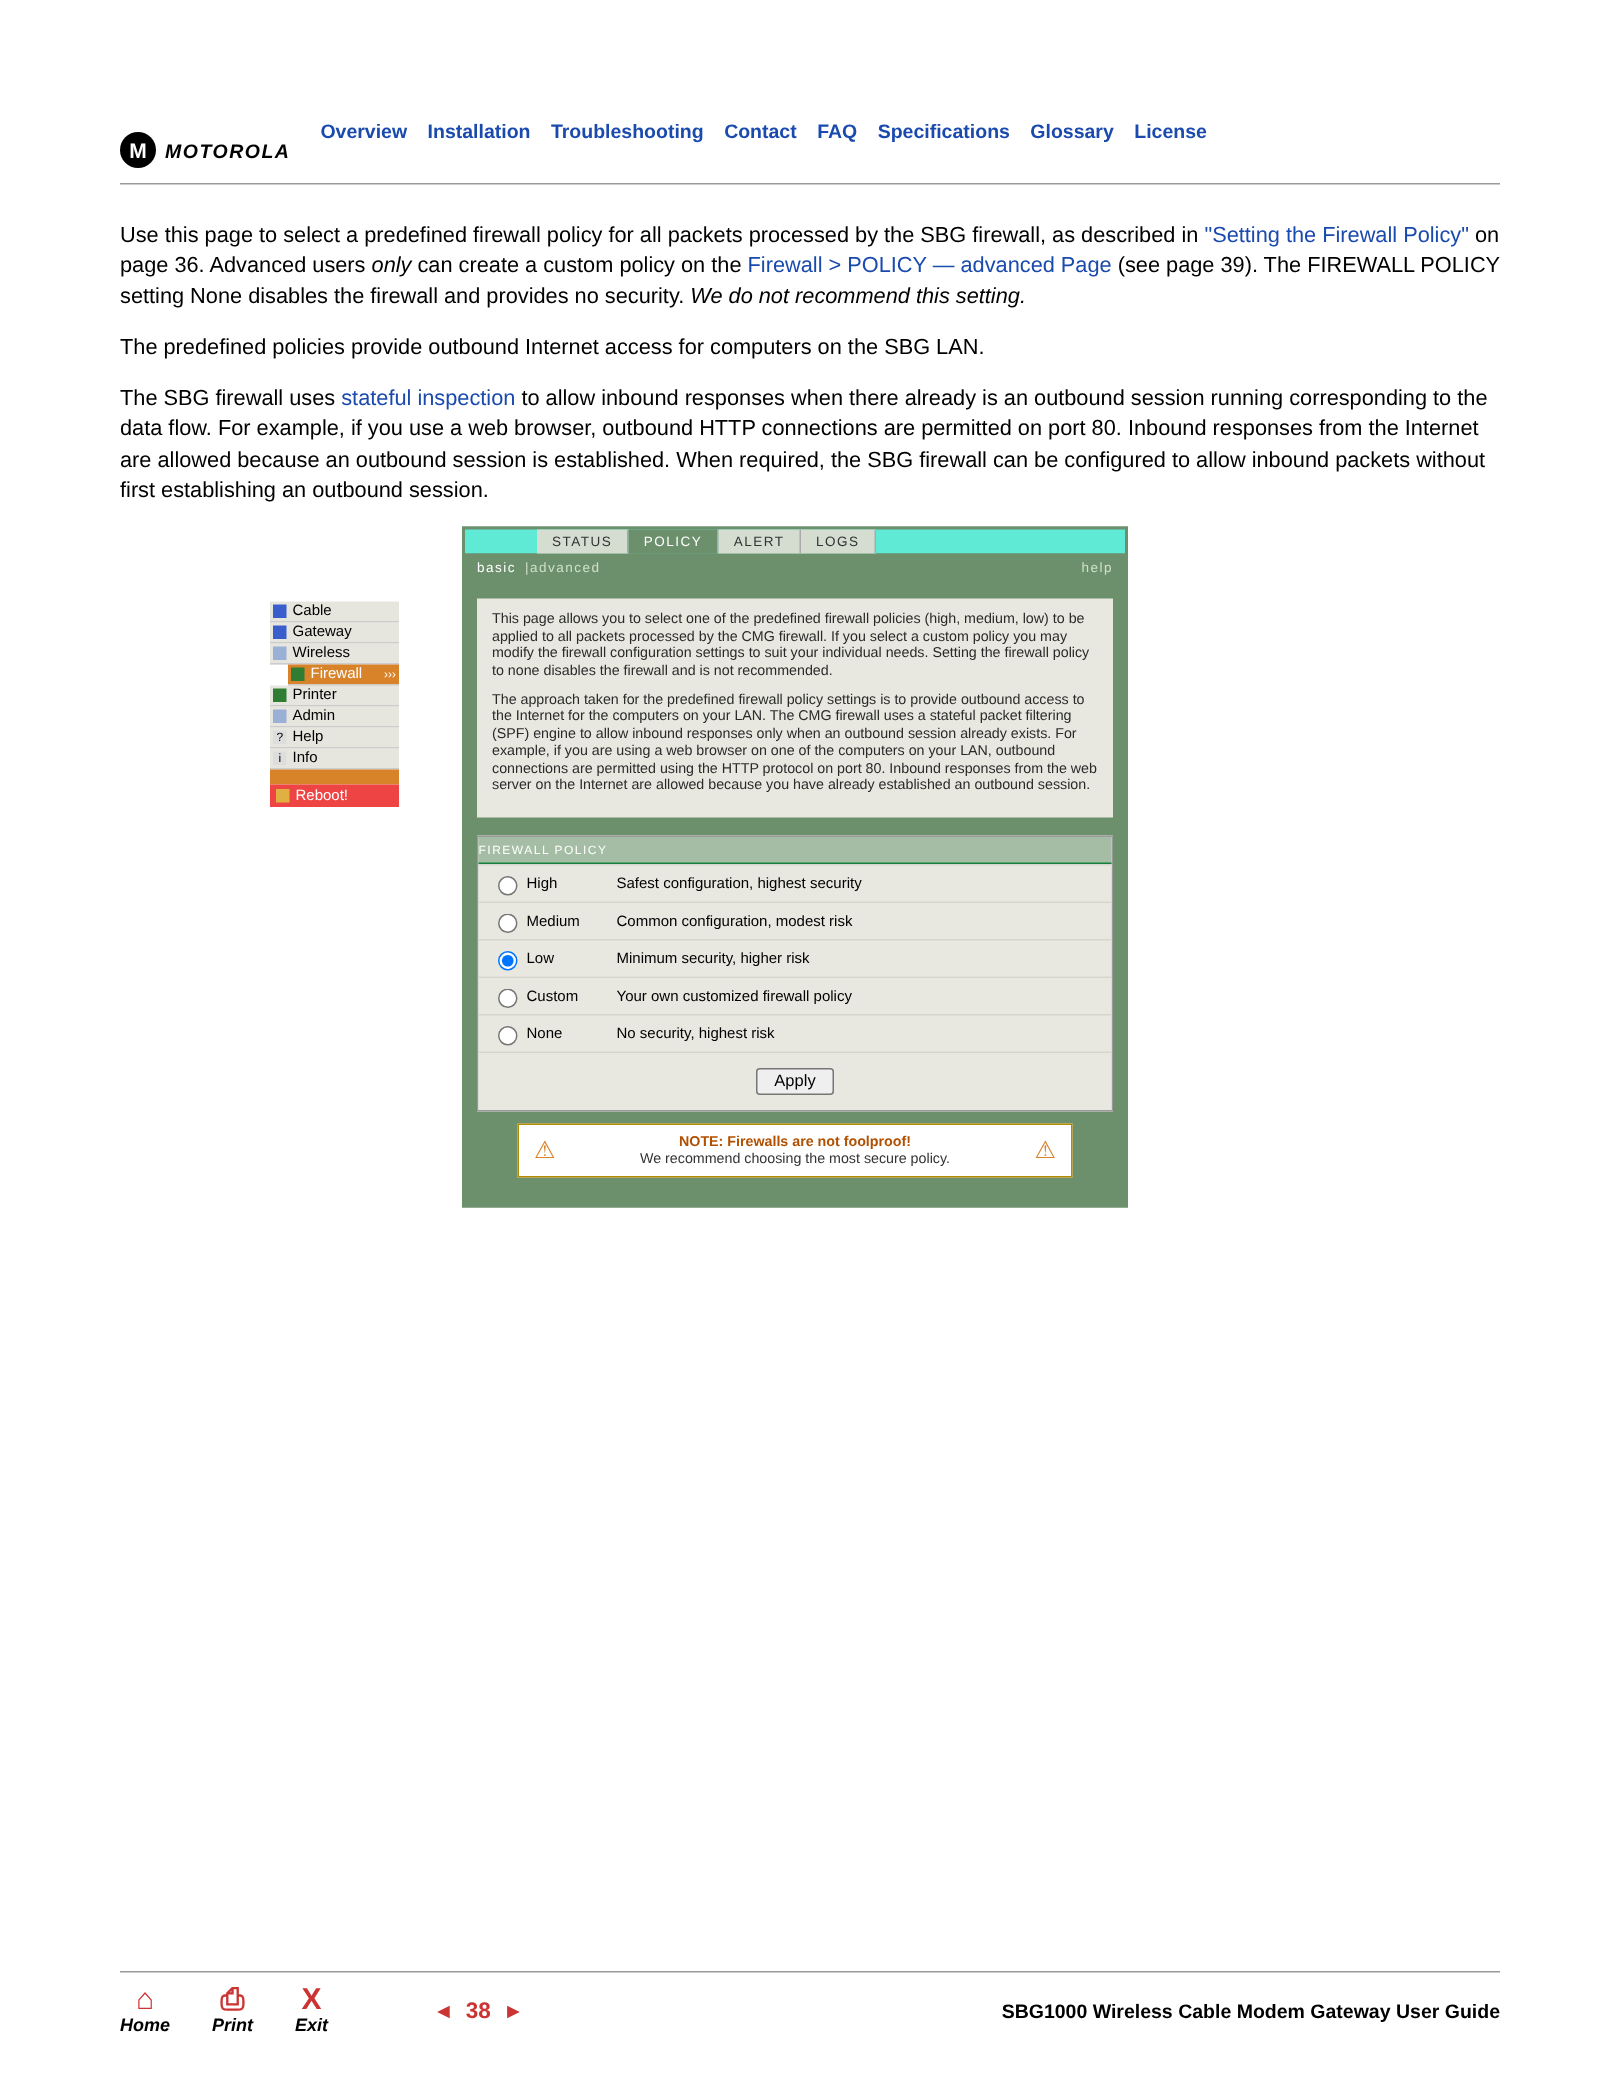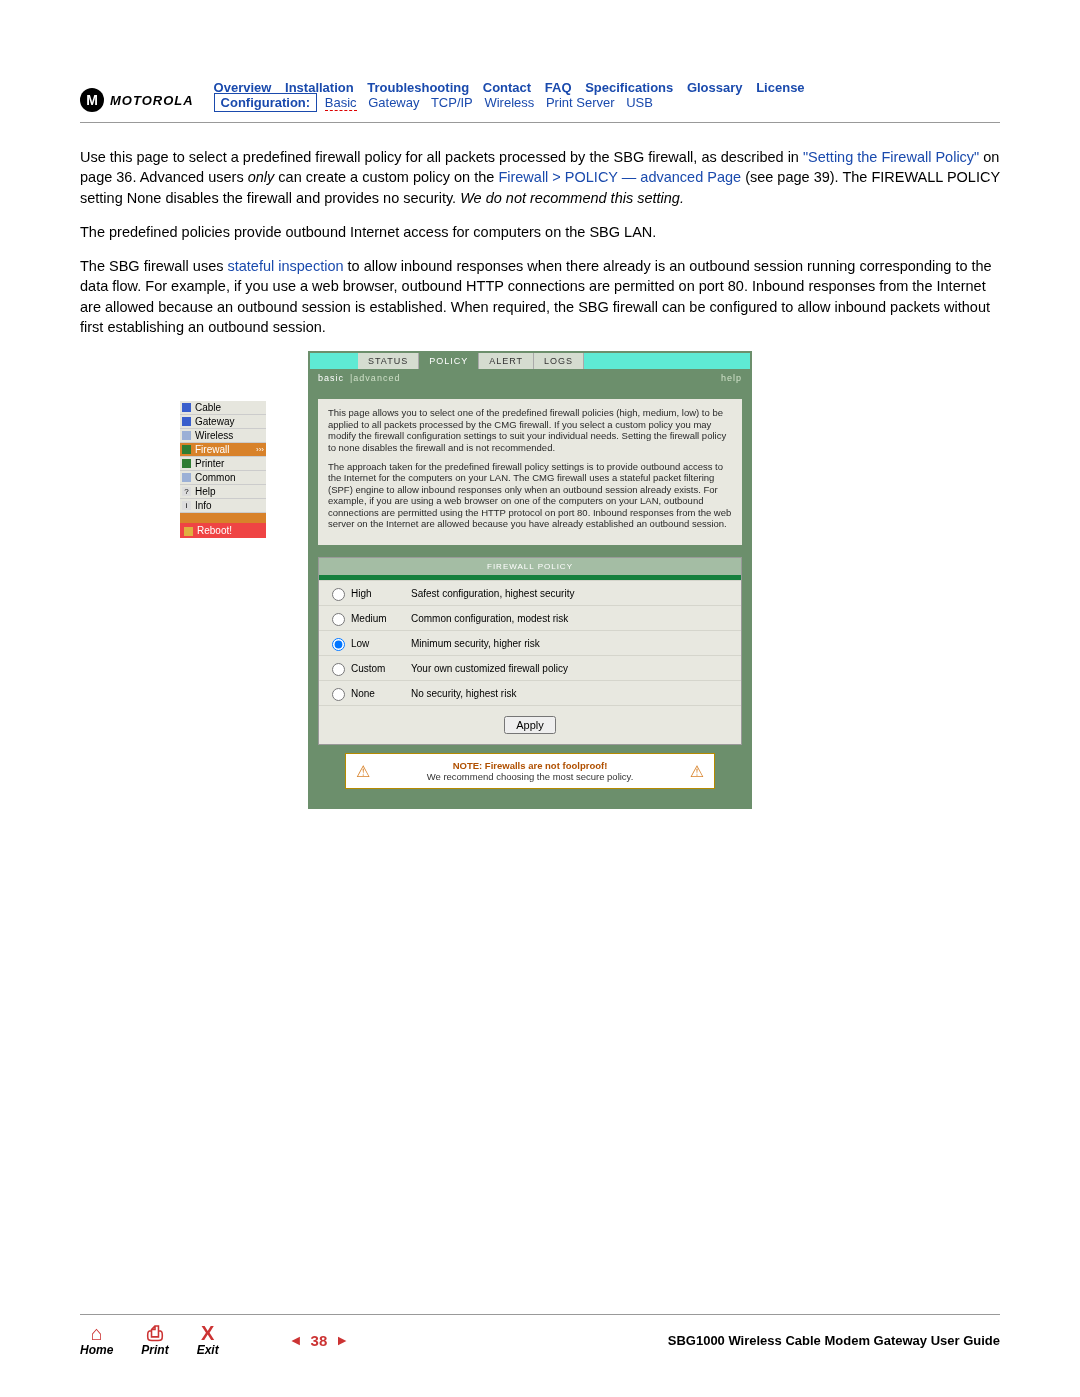"Configuration: Basic Gateway TCP/IP" div.nav-row2 { html: <div> <span>Configuration:</span> <span>Basic</span> <span>Gateway</span> <span>TCP/IP</span> <span>Wireless</span> <span>Print Server</span> <span>USB</span> </div> -> none }
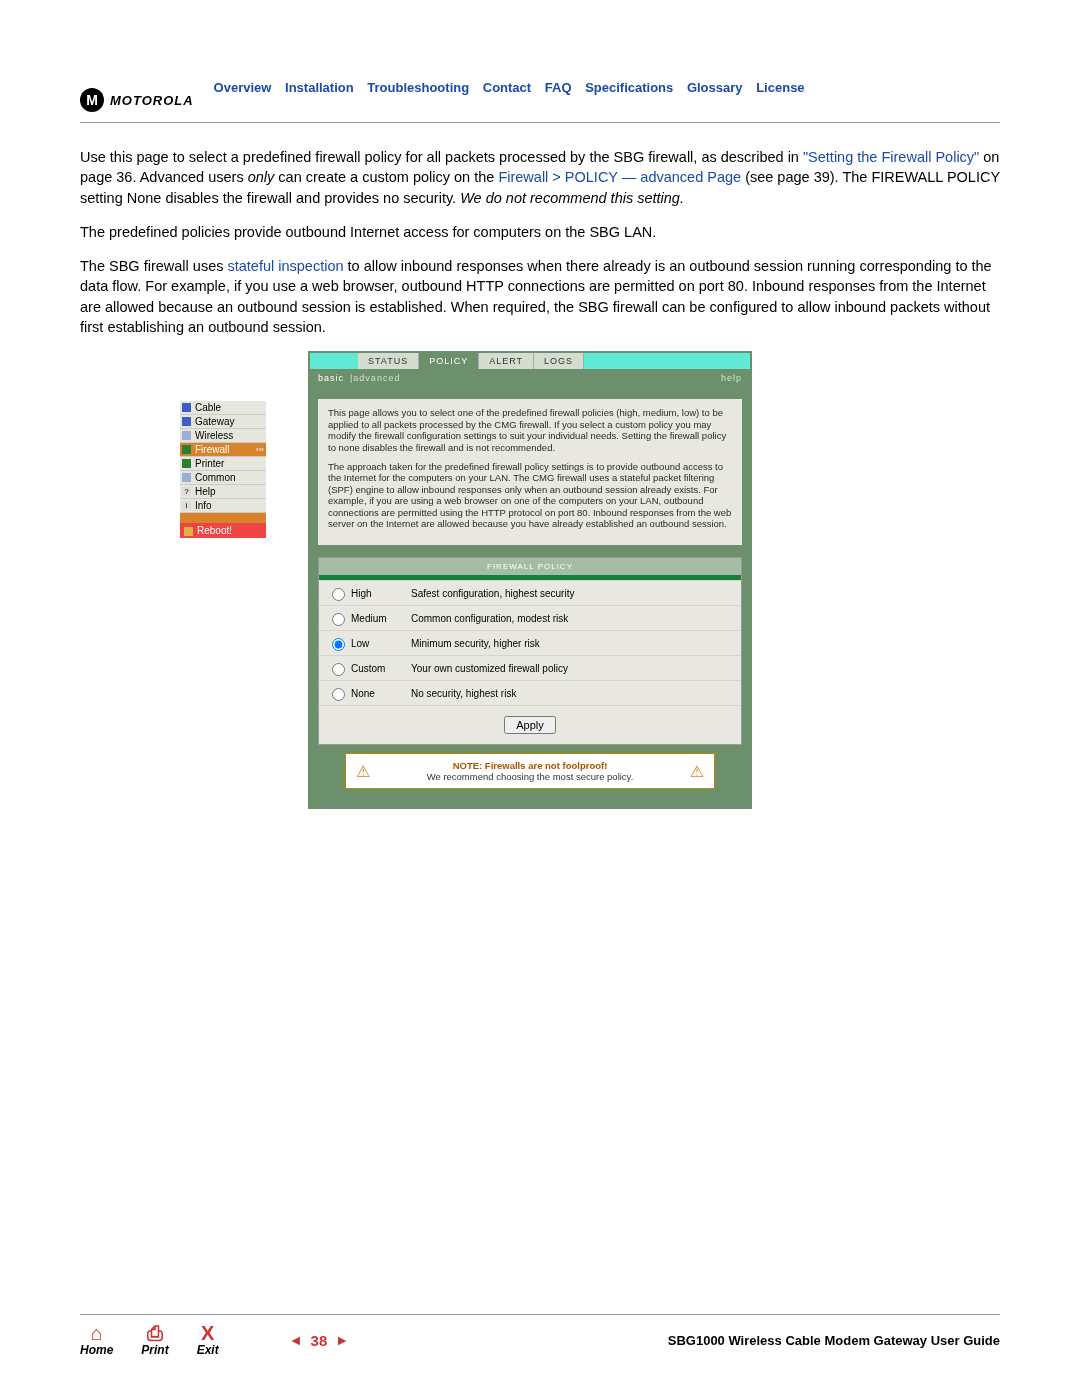"Firewall" .sidebar-item.active { margin-left: none -> 12px }
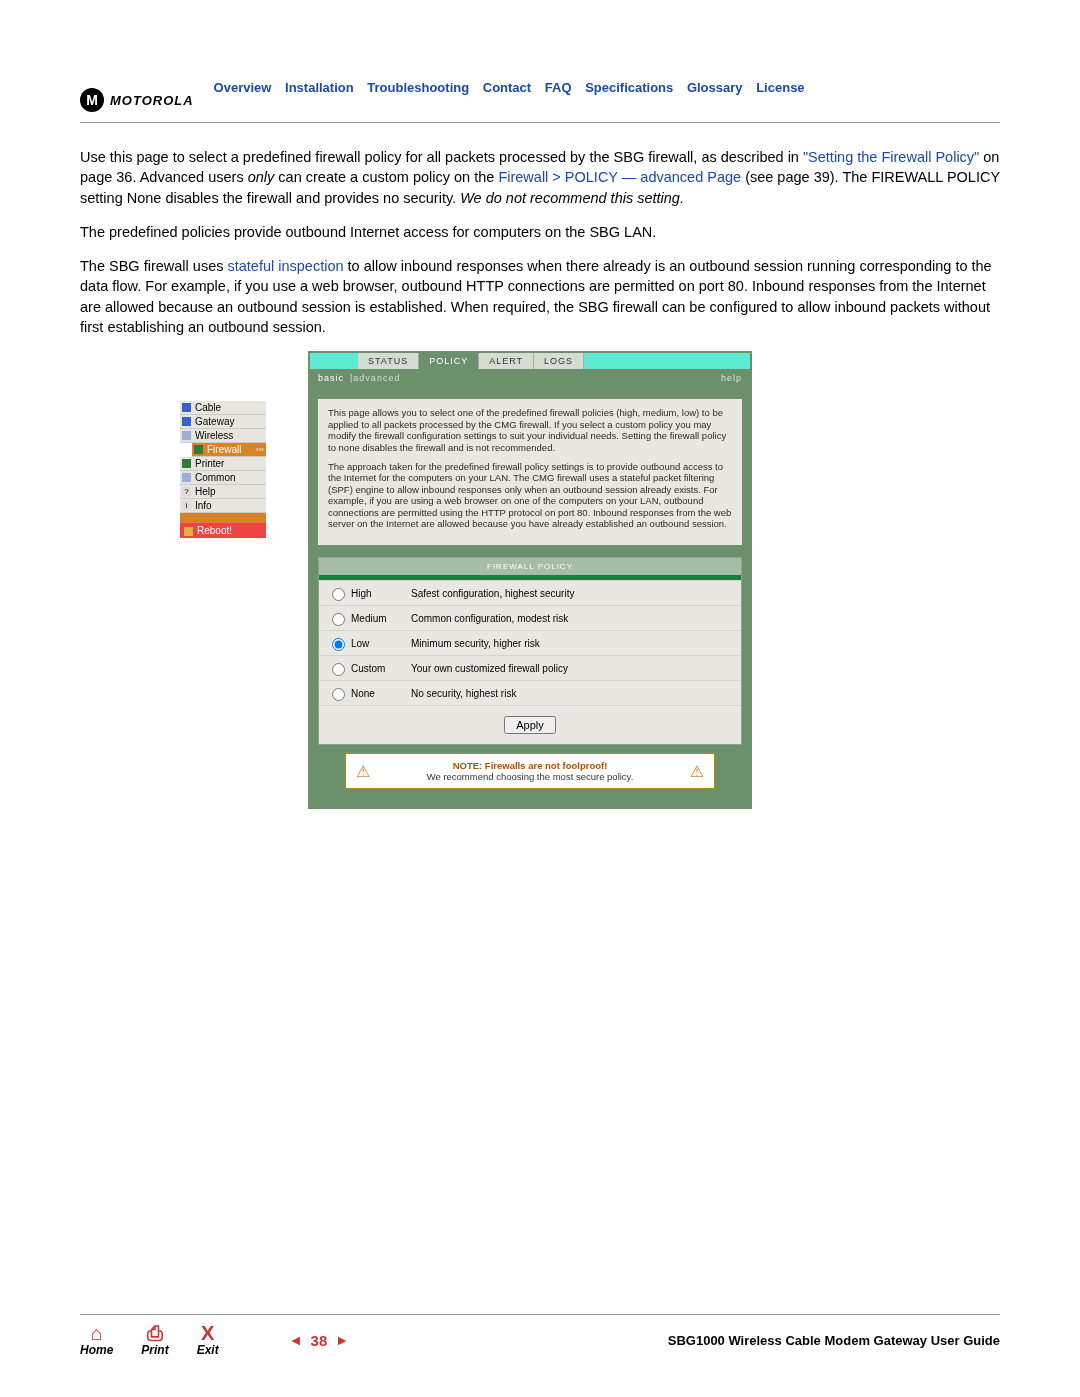"Common" span { text: Common -> Admin }
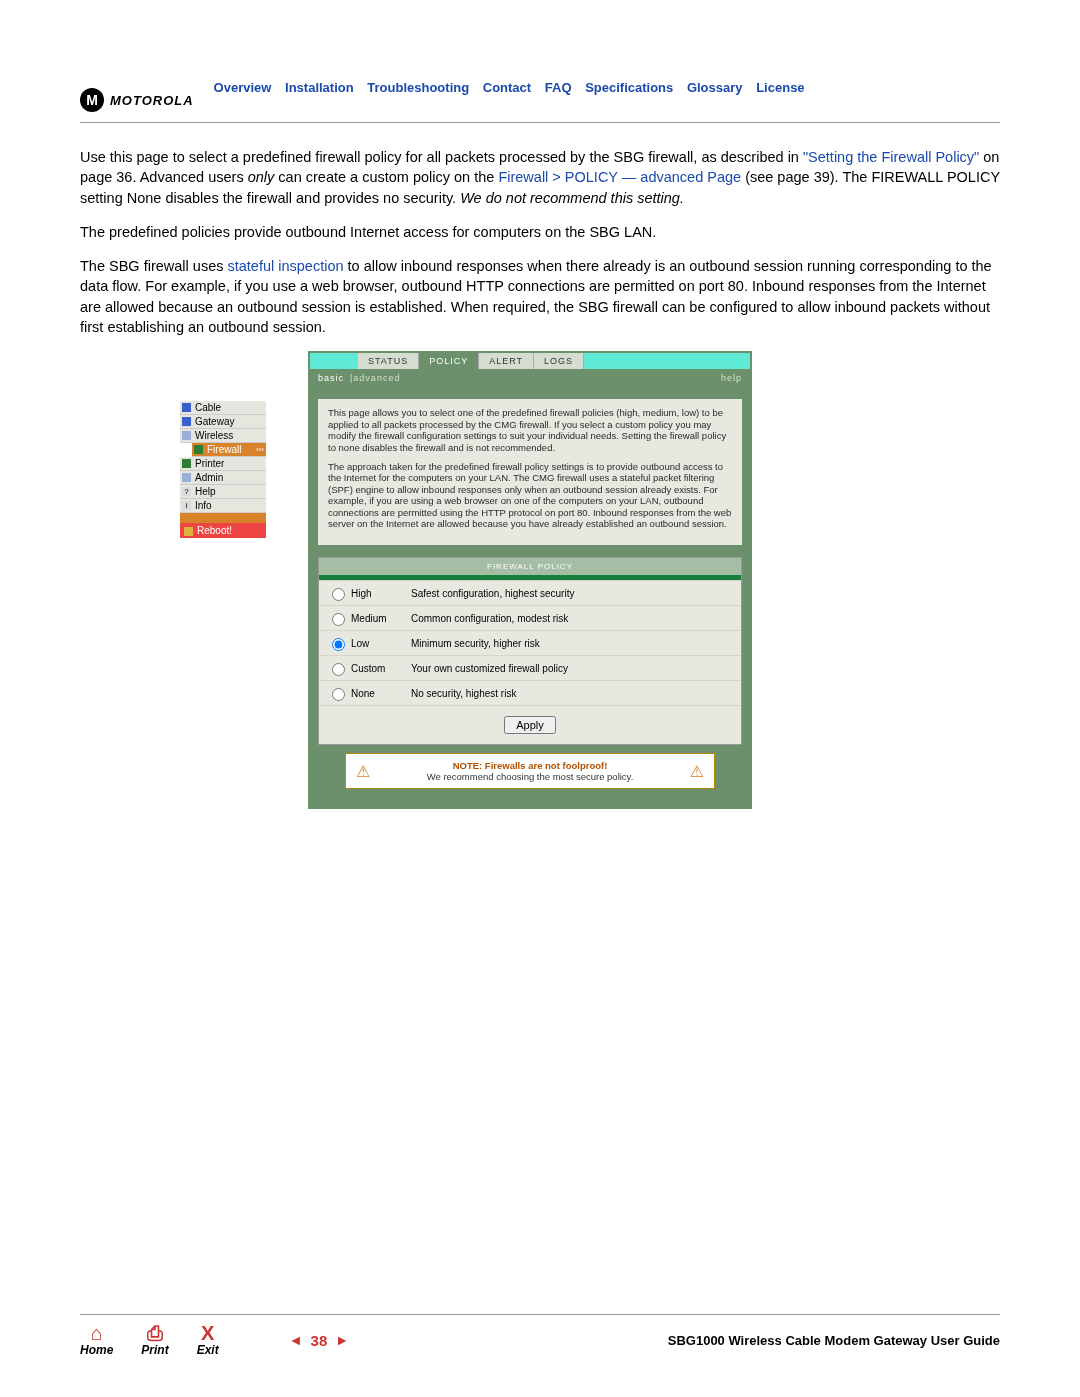"FIREWALL POLICY" .fw-head { border-bottom: 5px solid #15803d -> 1px solid #15803d; text-align: center -> left }
